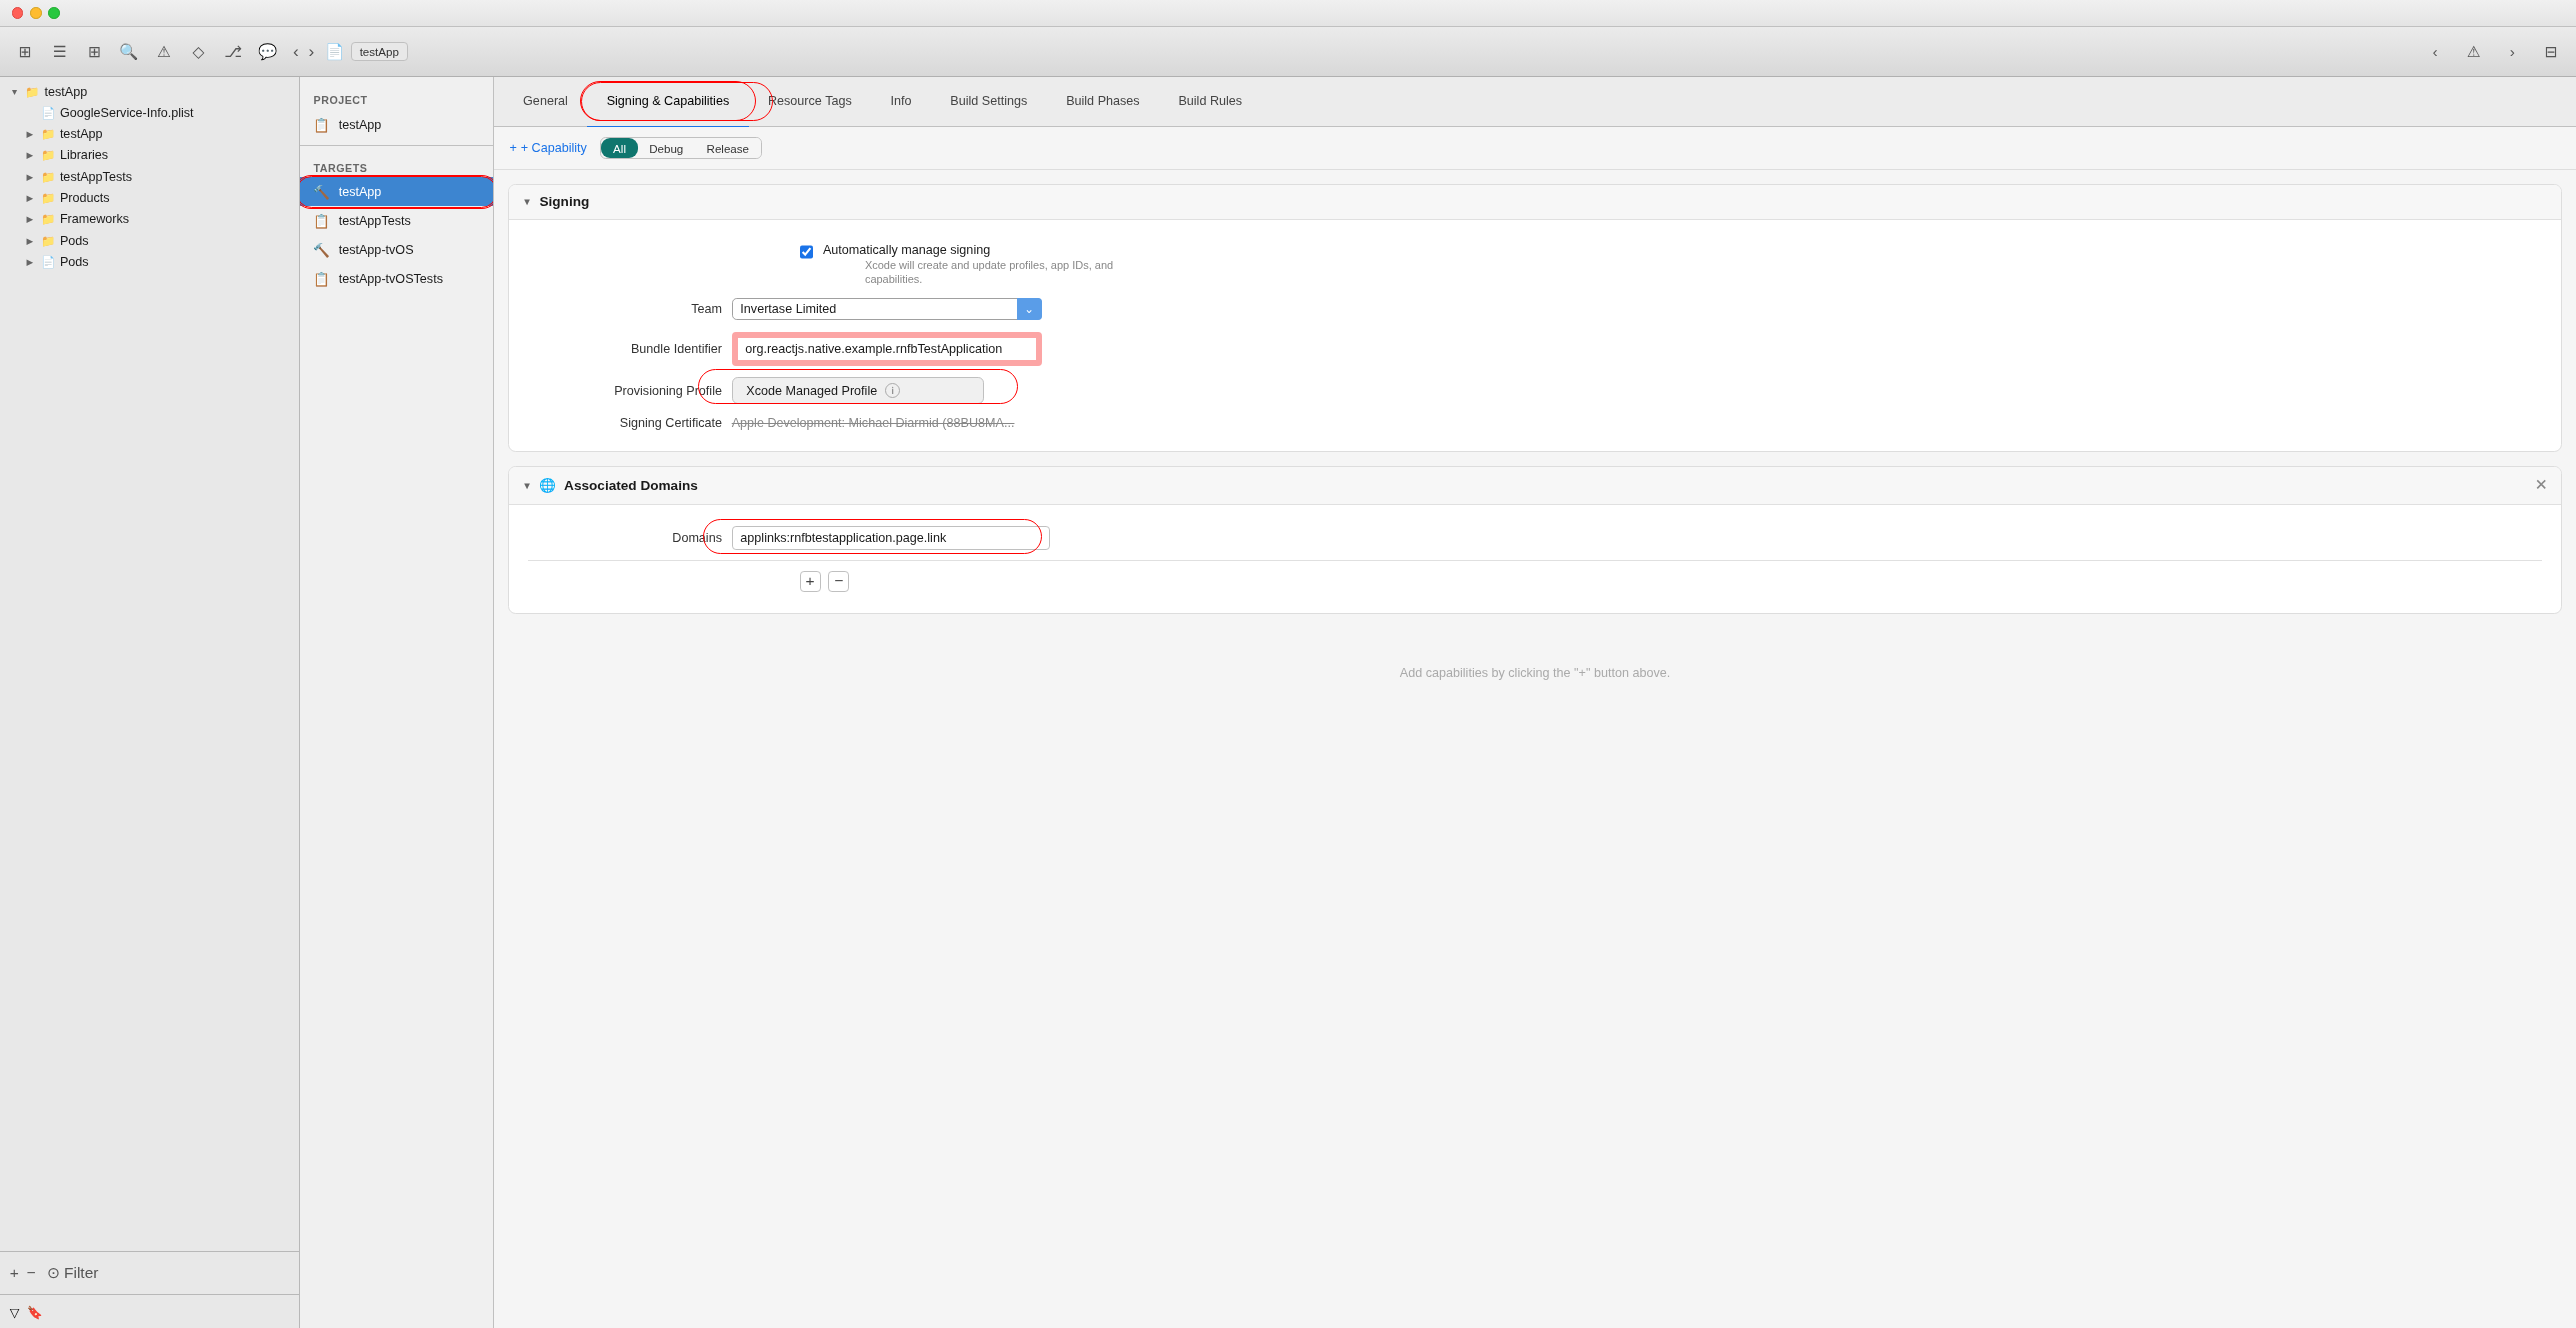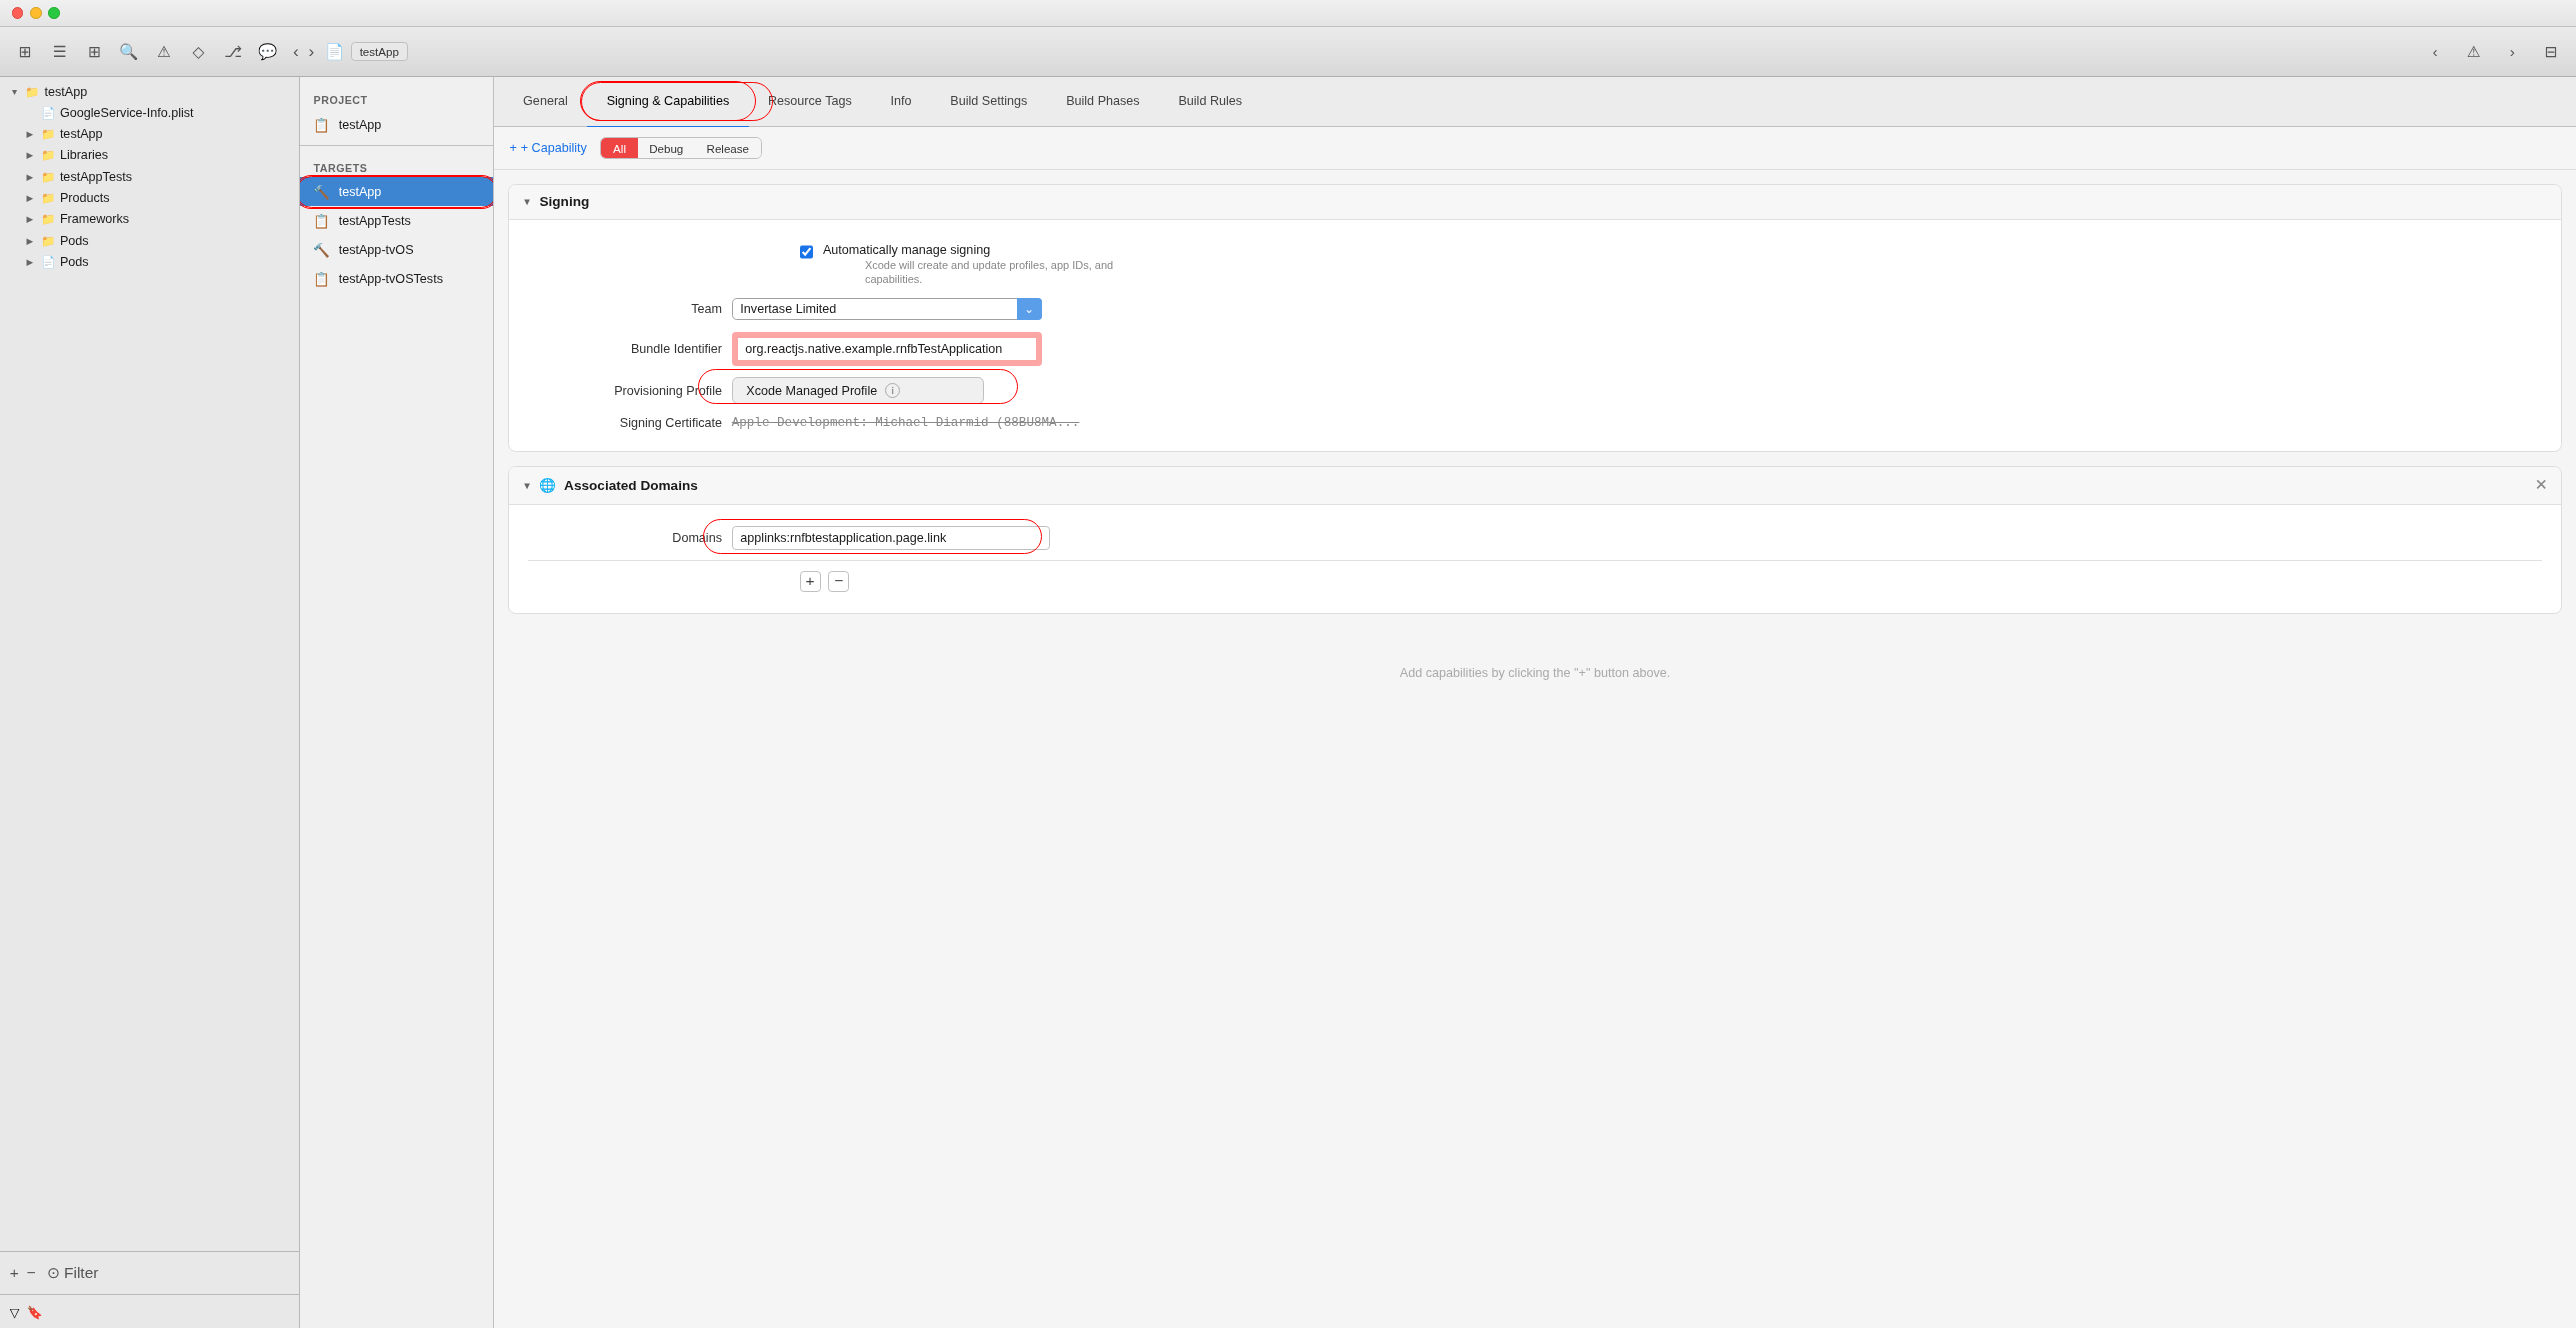"All" .filter-group .f-btn.active { background: #ef4444 -> #0f766e; border-radius: none -> 9px }
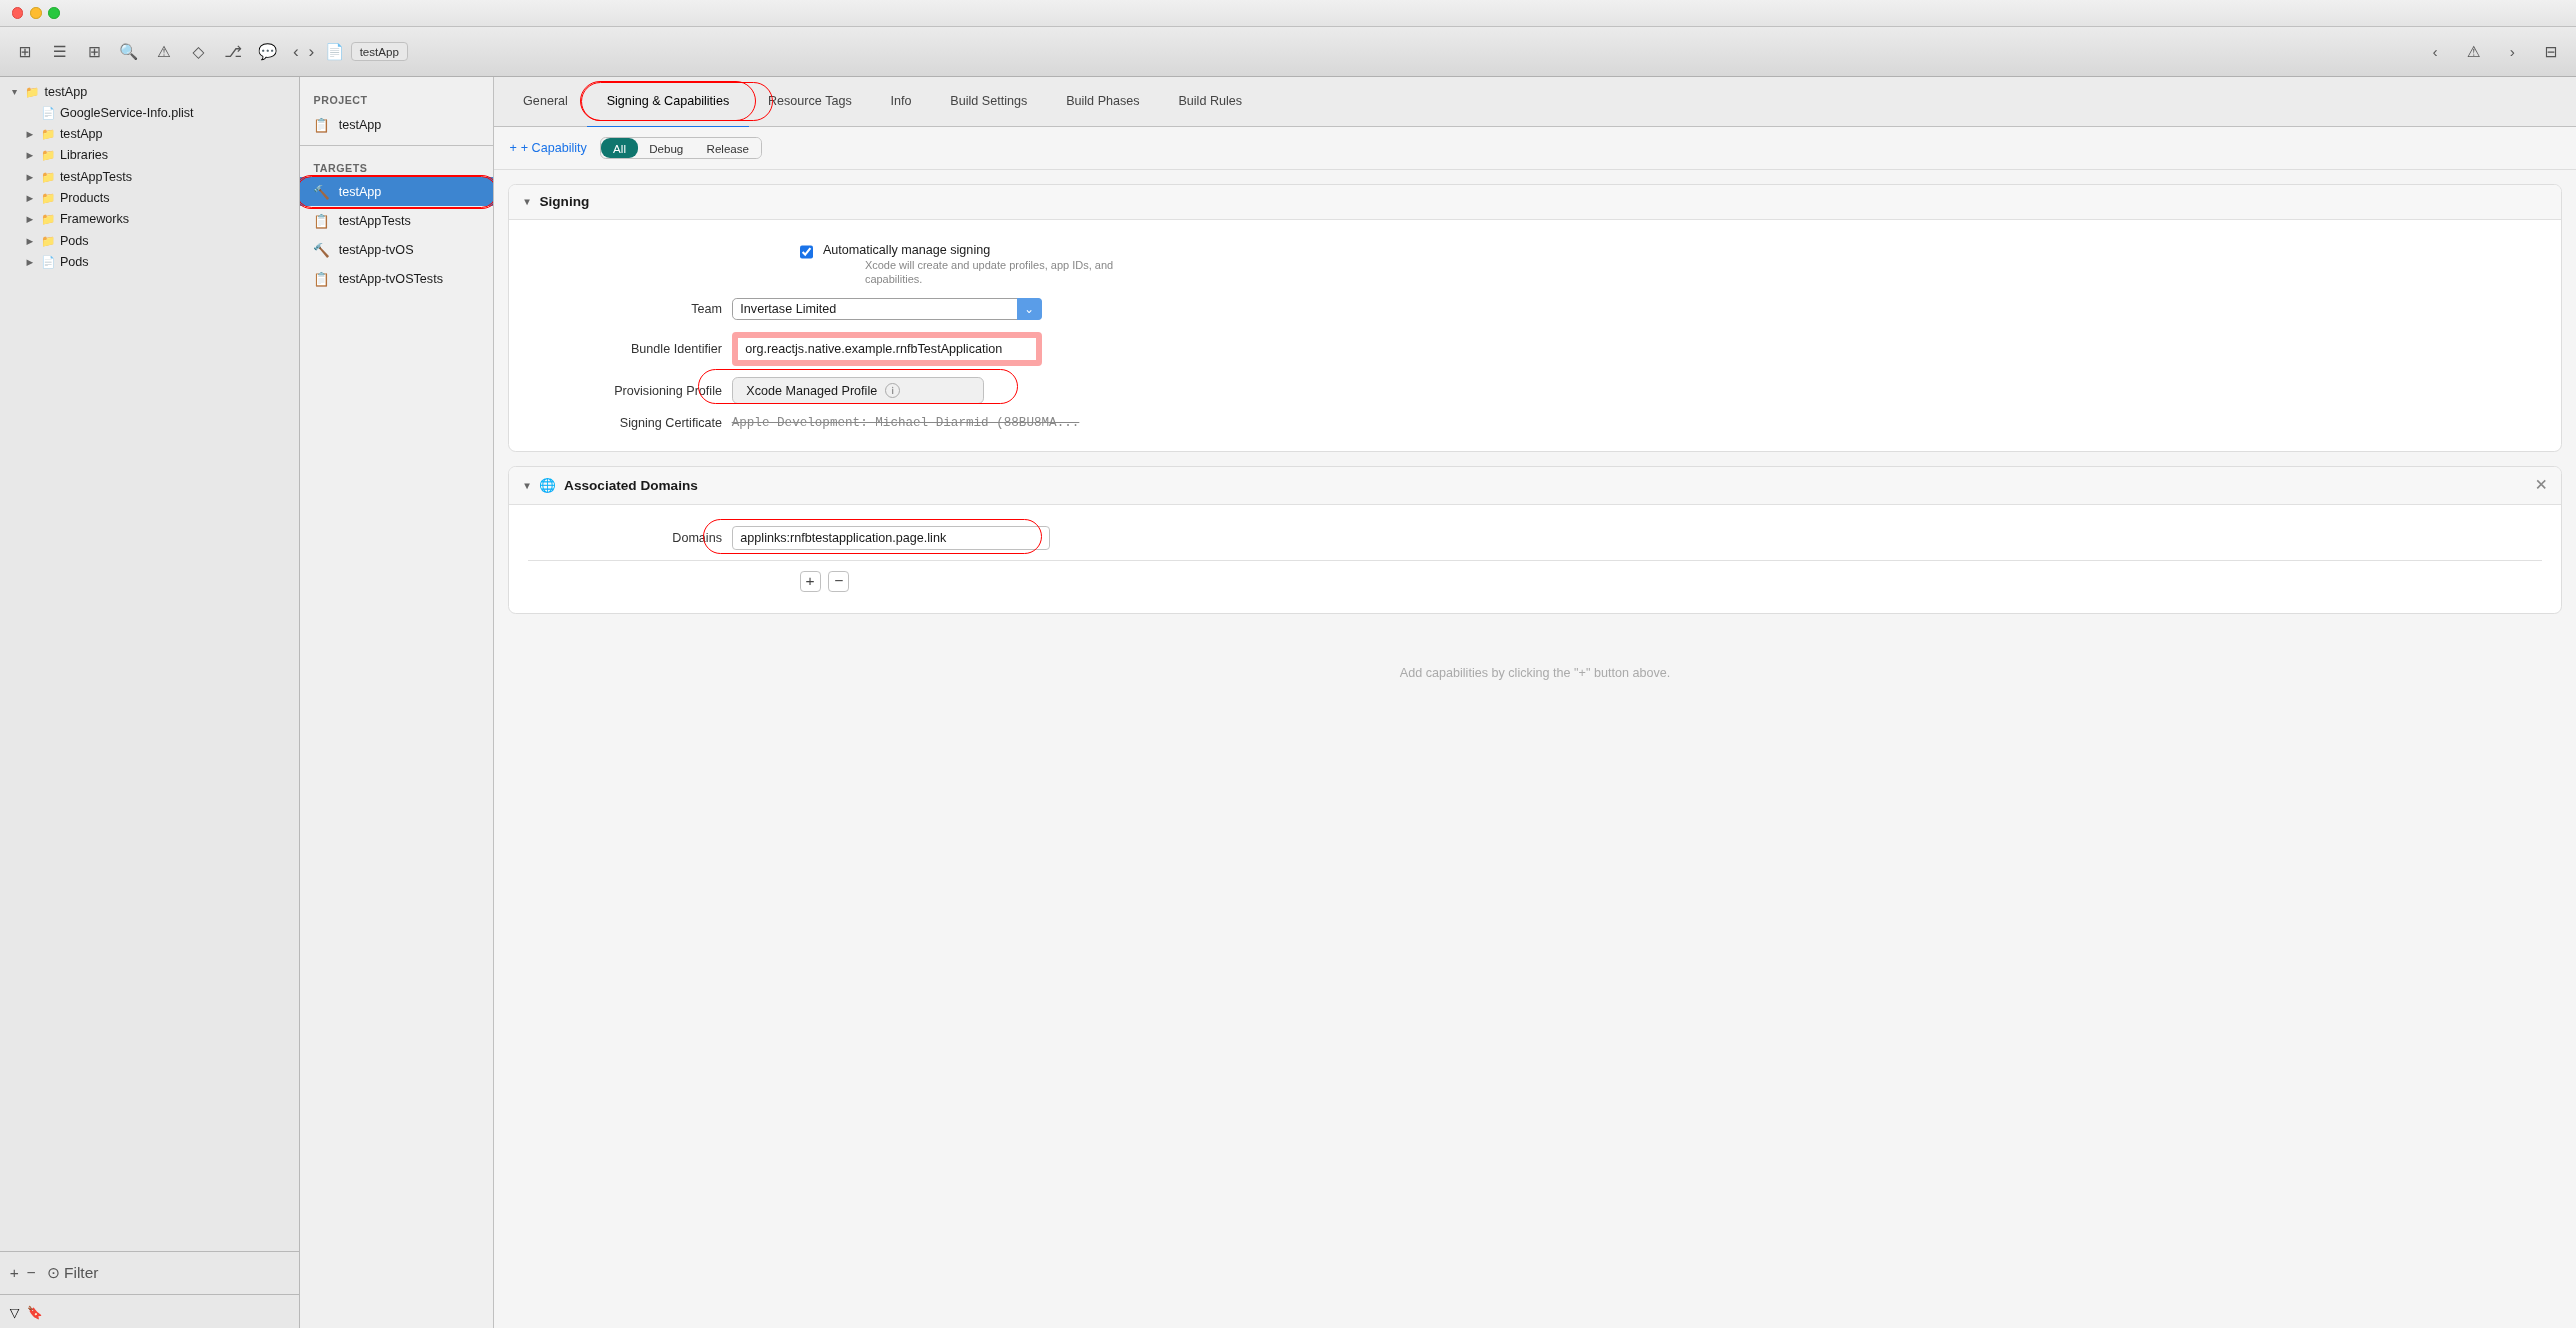"Apple Development: Michael Diarmid" .strikethrough { font-family: Liberation Mono, monospace -> none }
